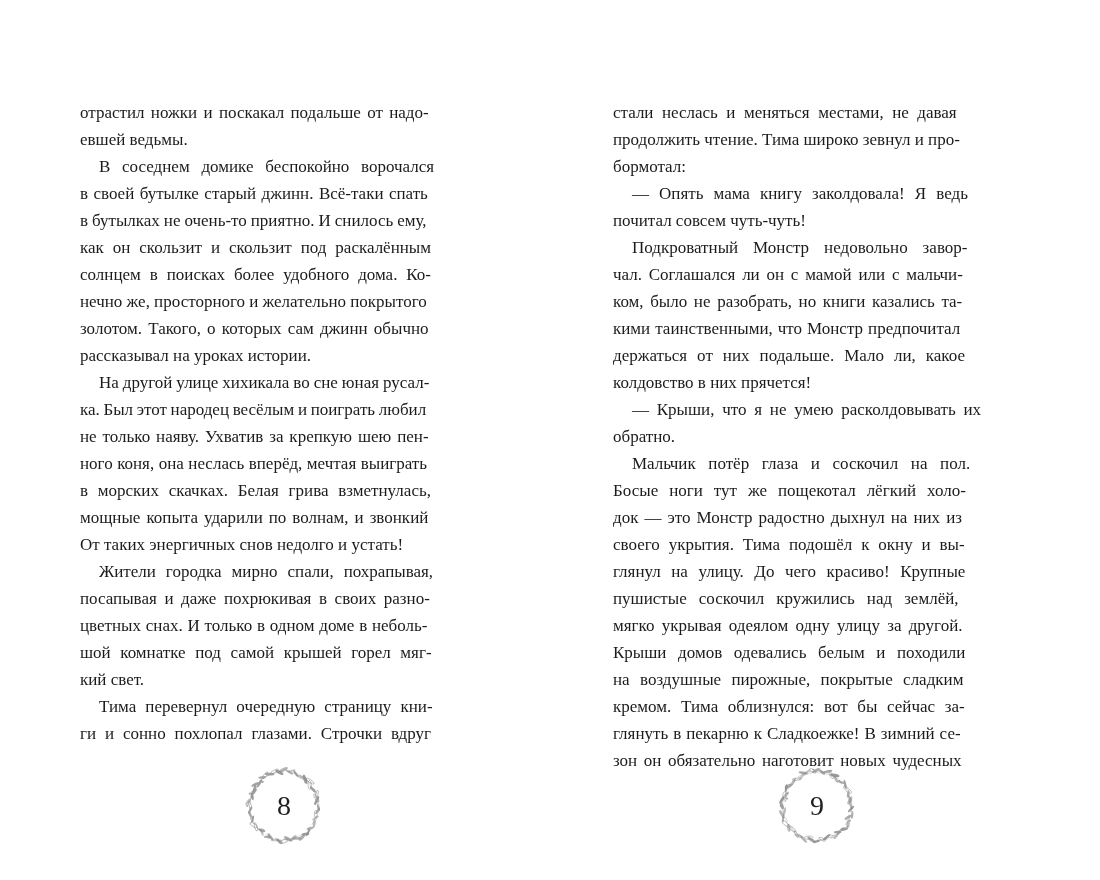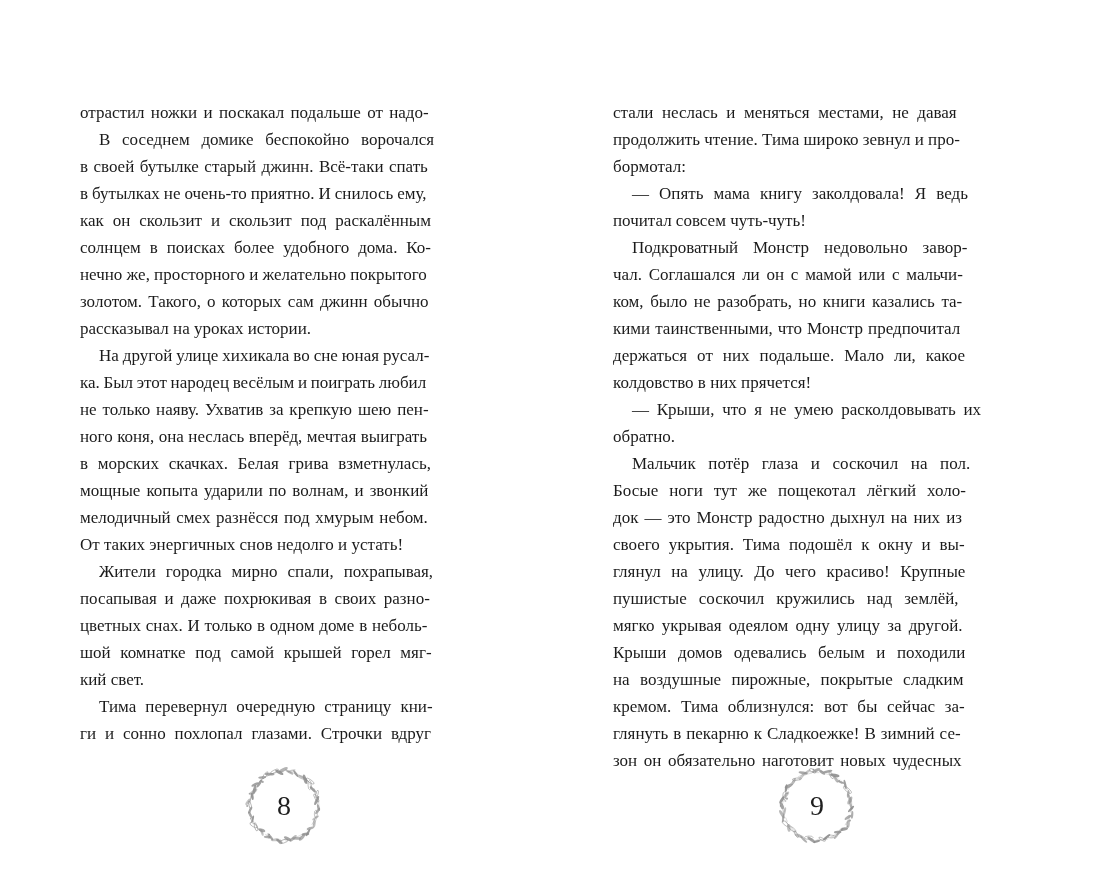"евшей ведьмы." div.line { html: none -> <div><span>евшей ведьмы.</span></div> }
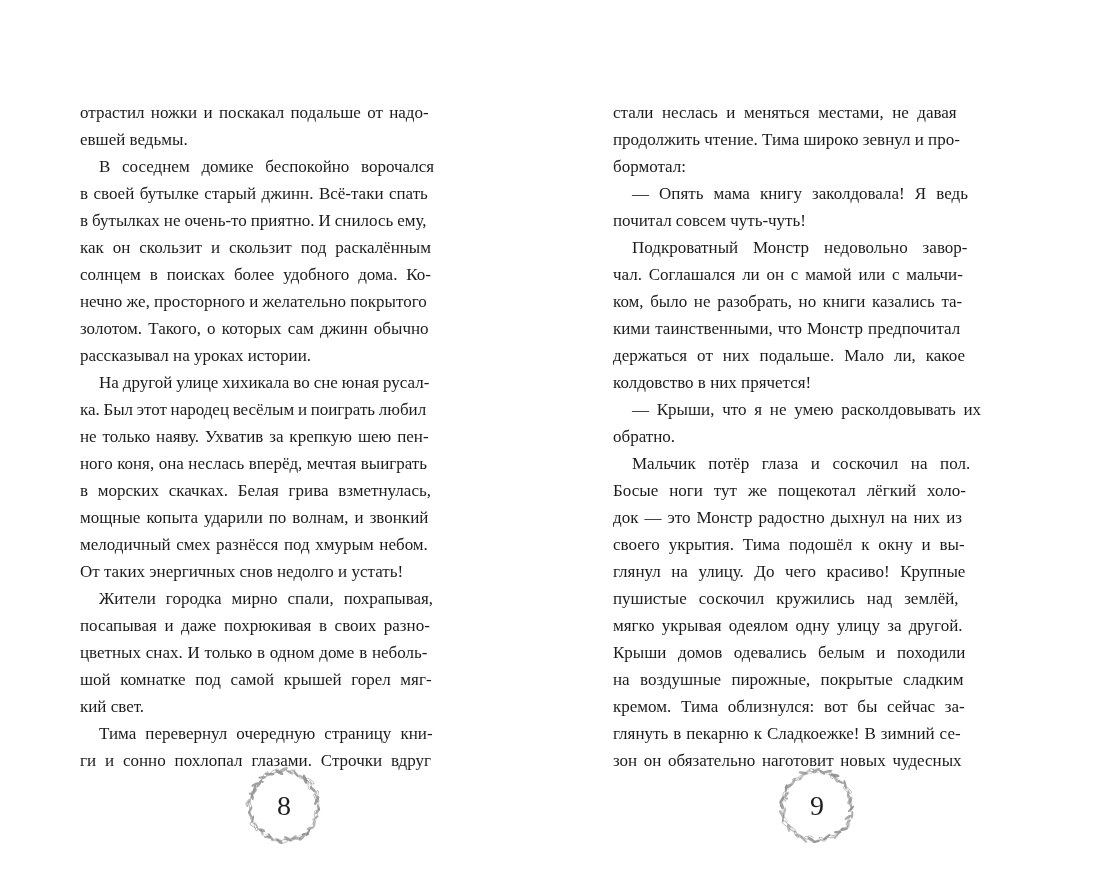"мелодичный смех разнёсся под хмурым" div.line { html: <div><span>мелодичный смех разнёсся под хмурым небом.</span></div> -> none }
